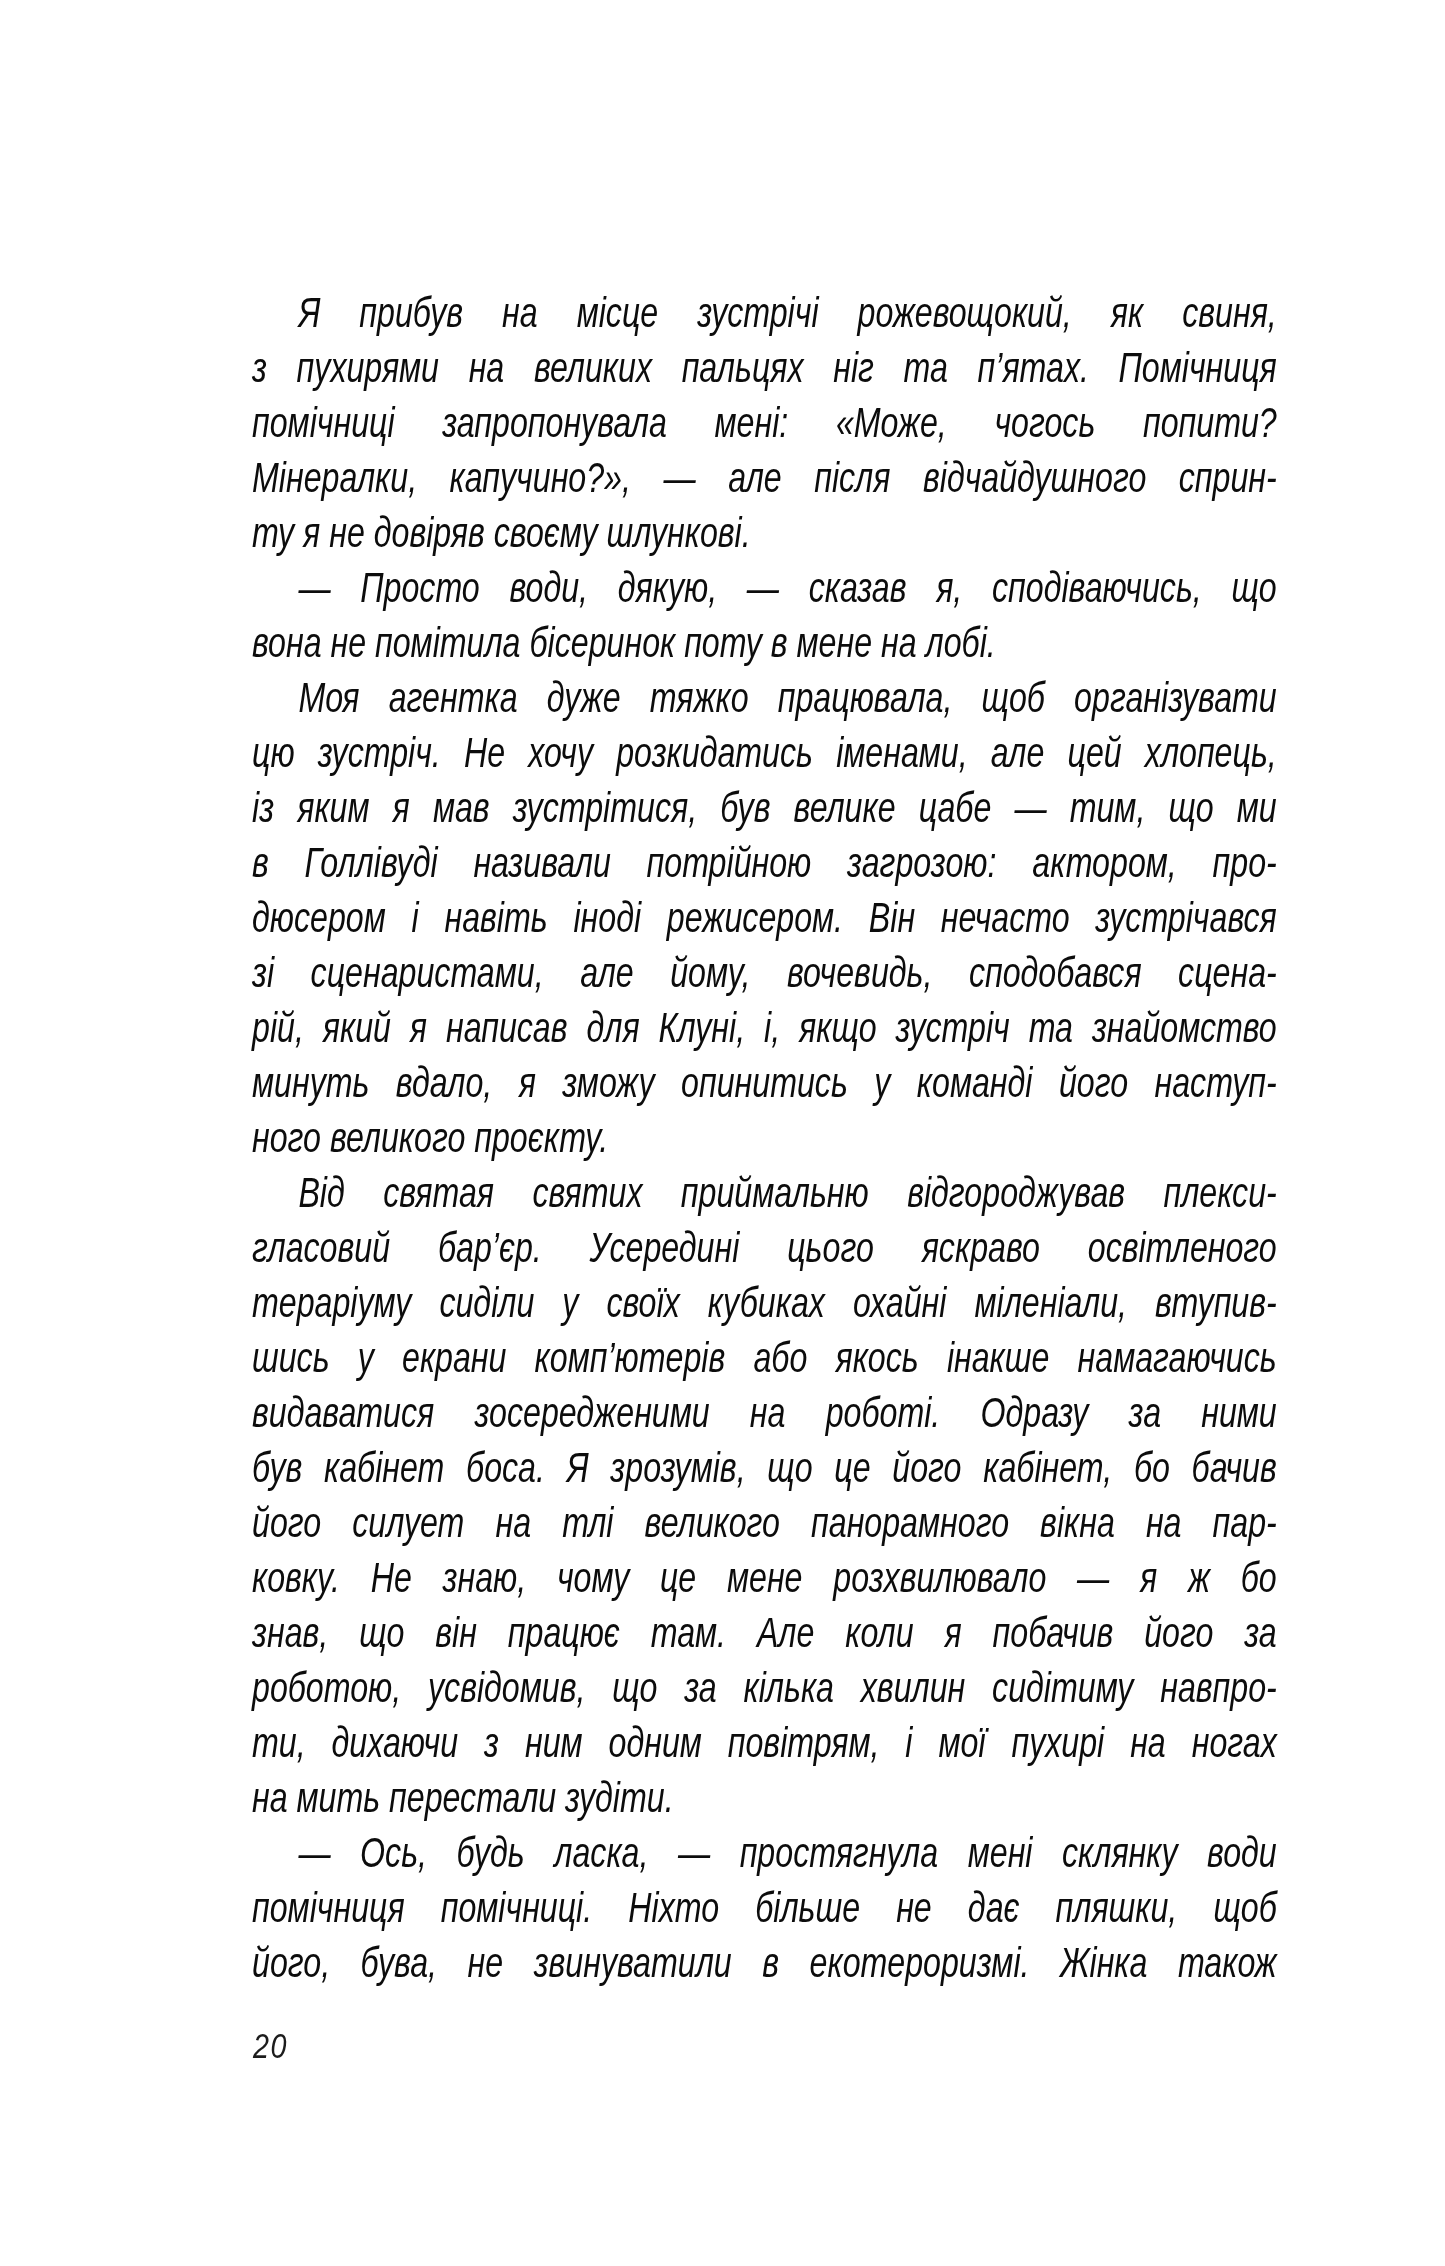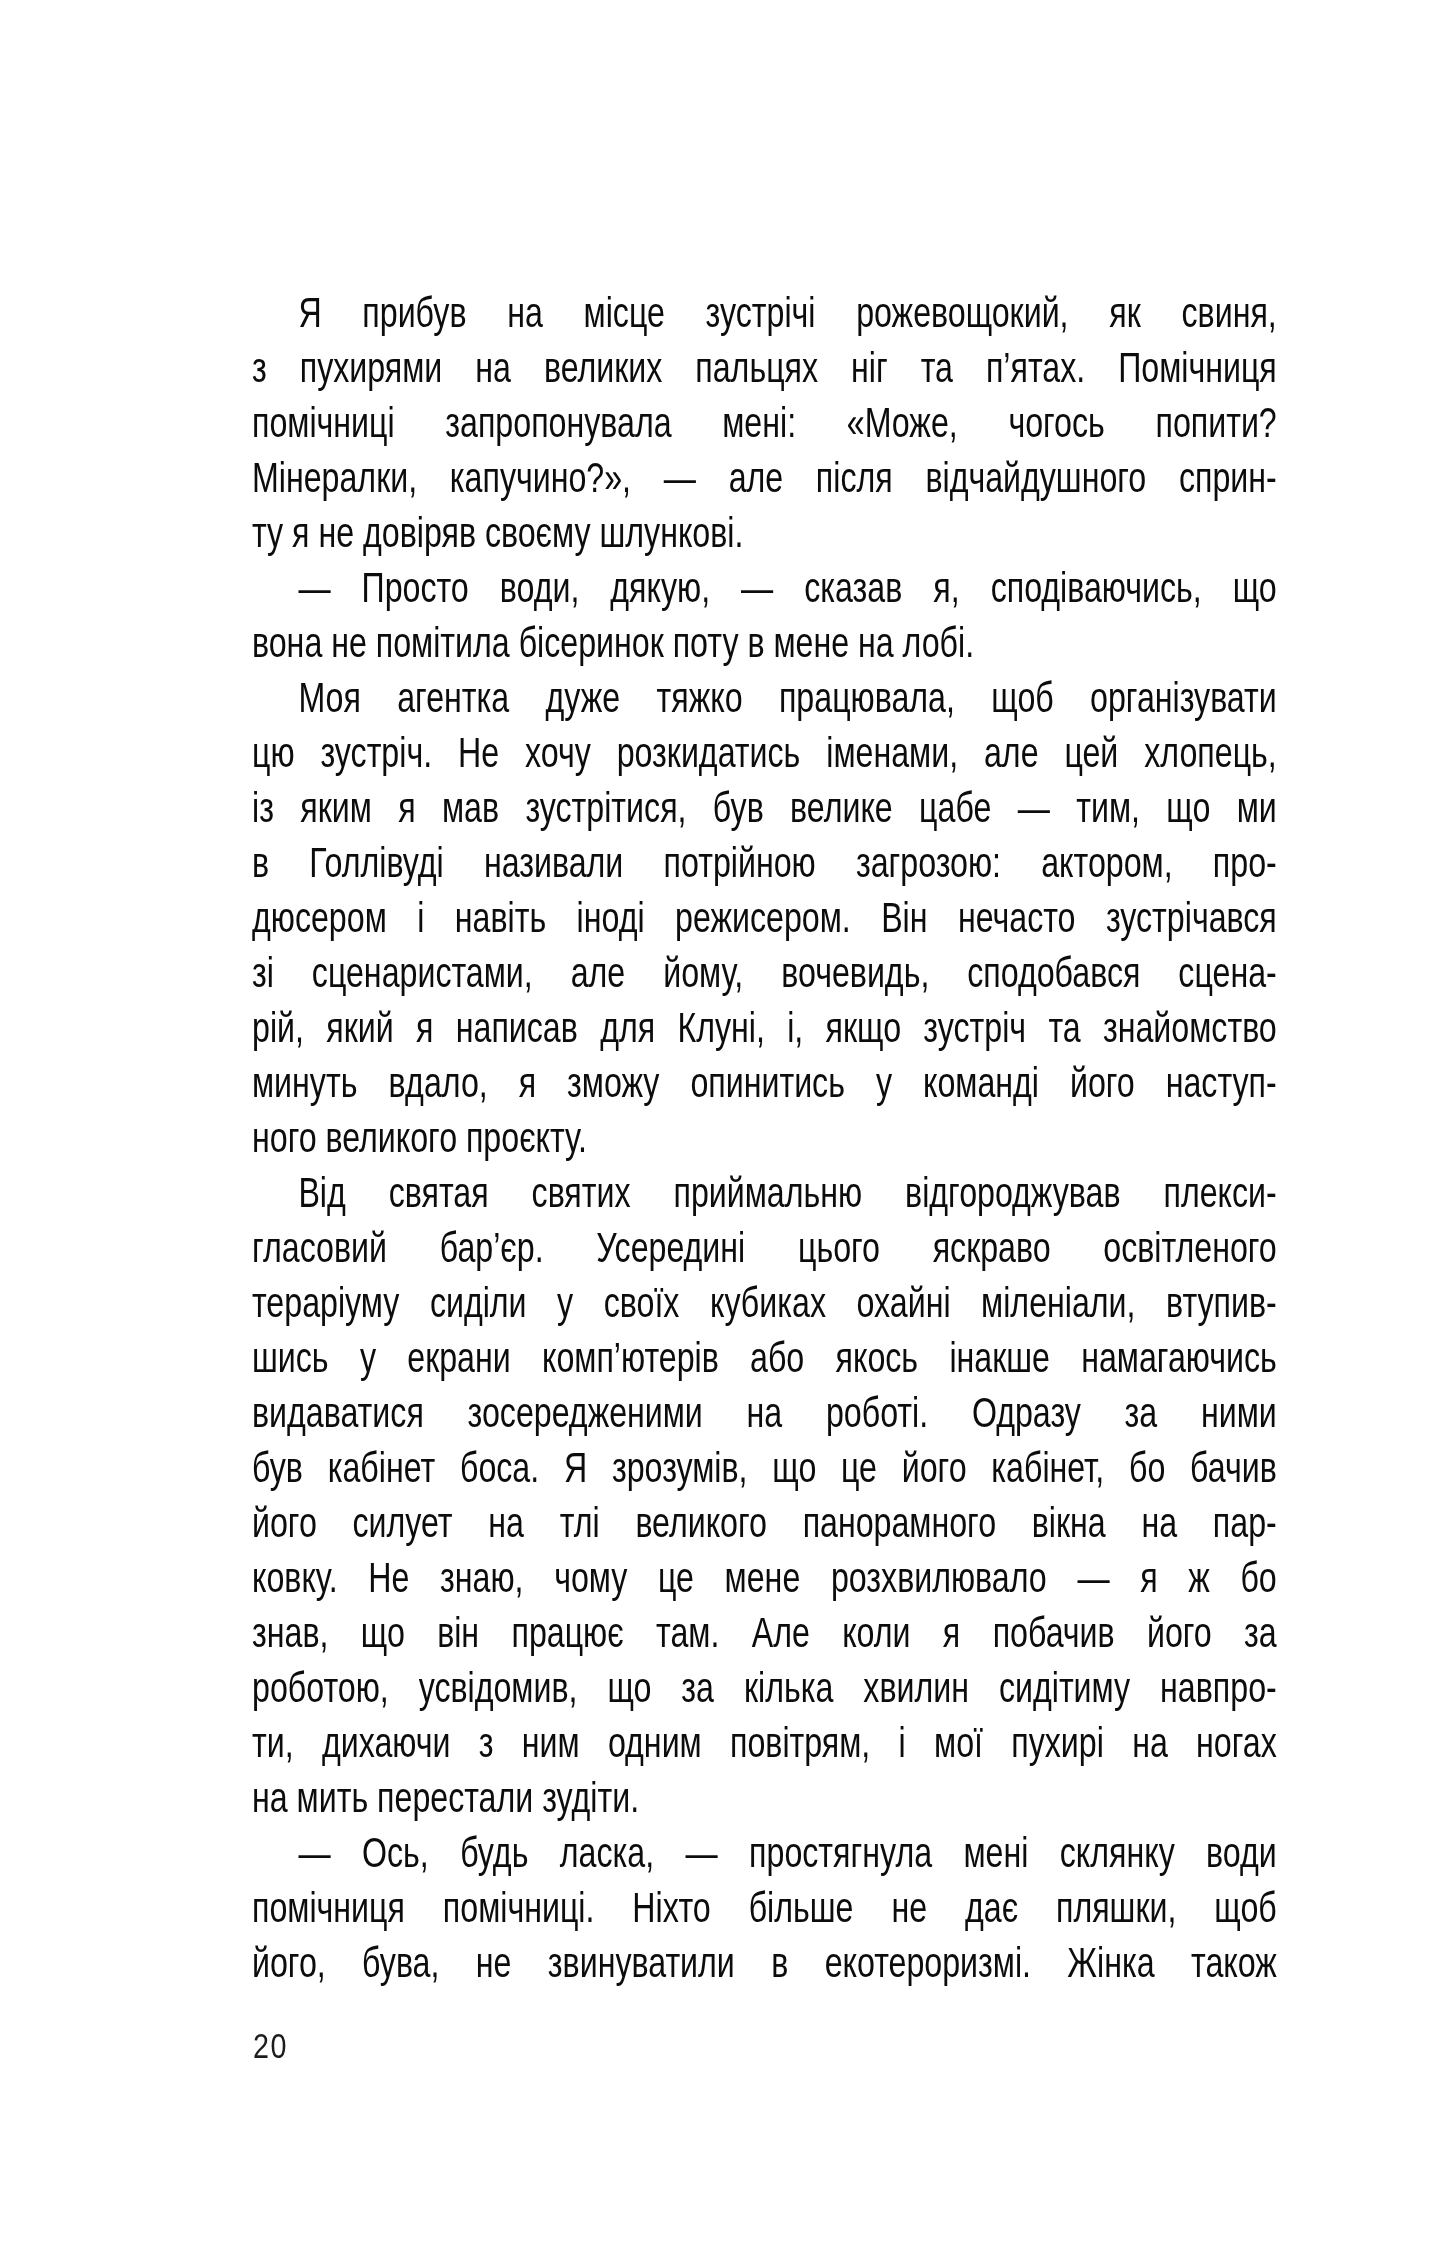"Я прибув на місце зустрічі" .page { font-style: none -> italic }
